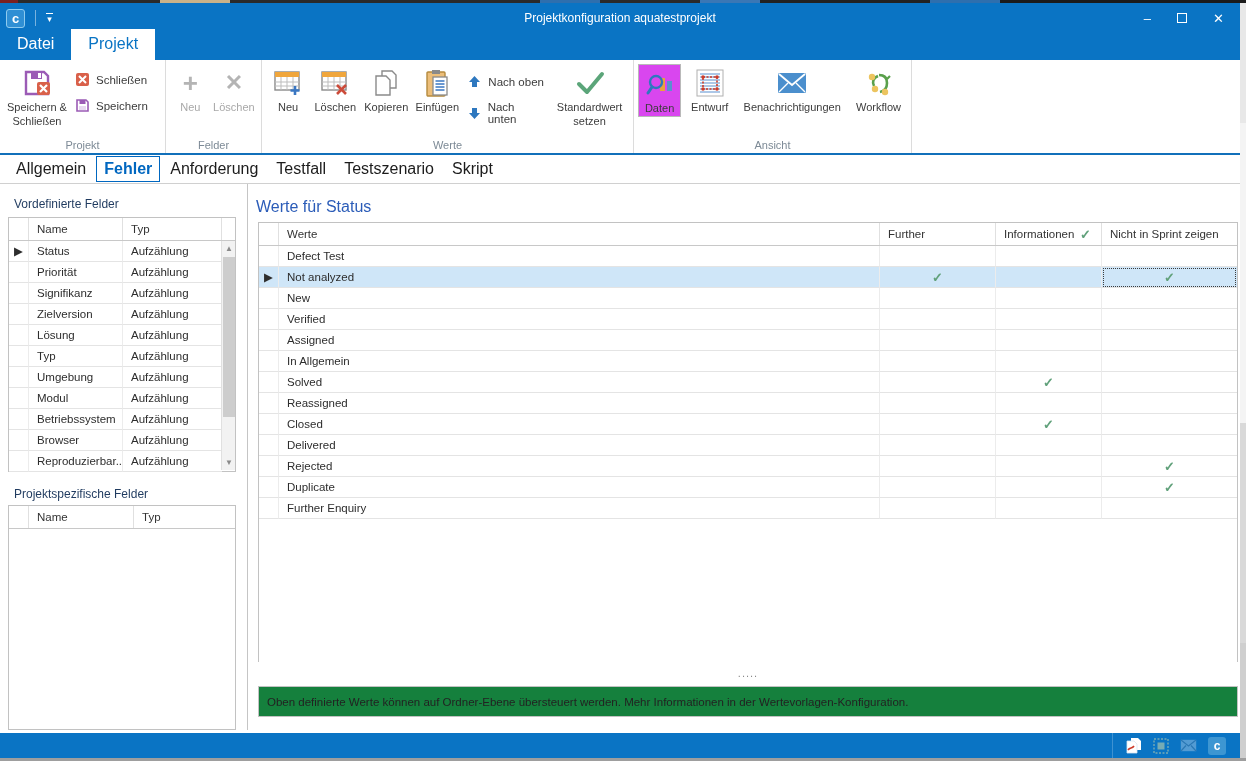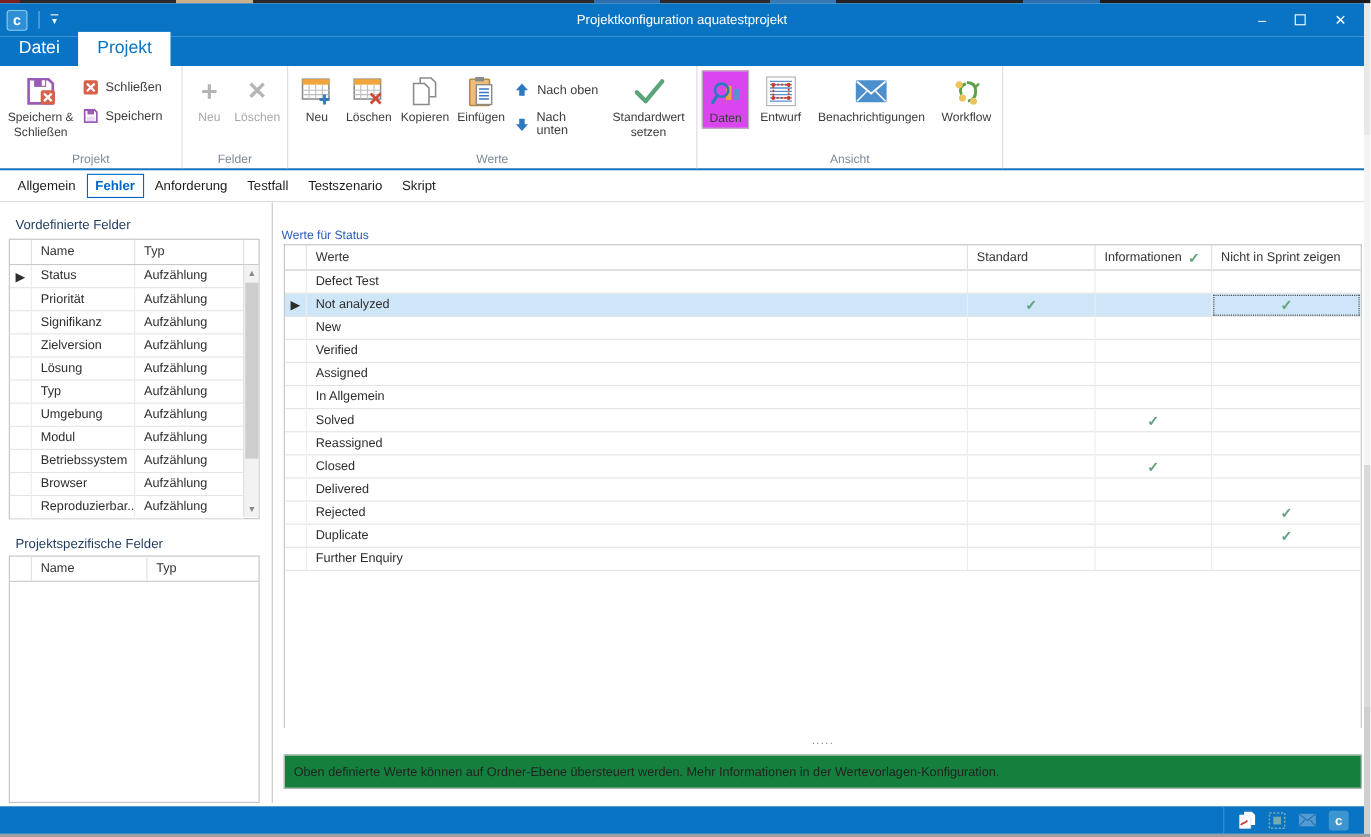"Allgemein" .dtab { font-size: 12px -> 16px }
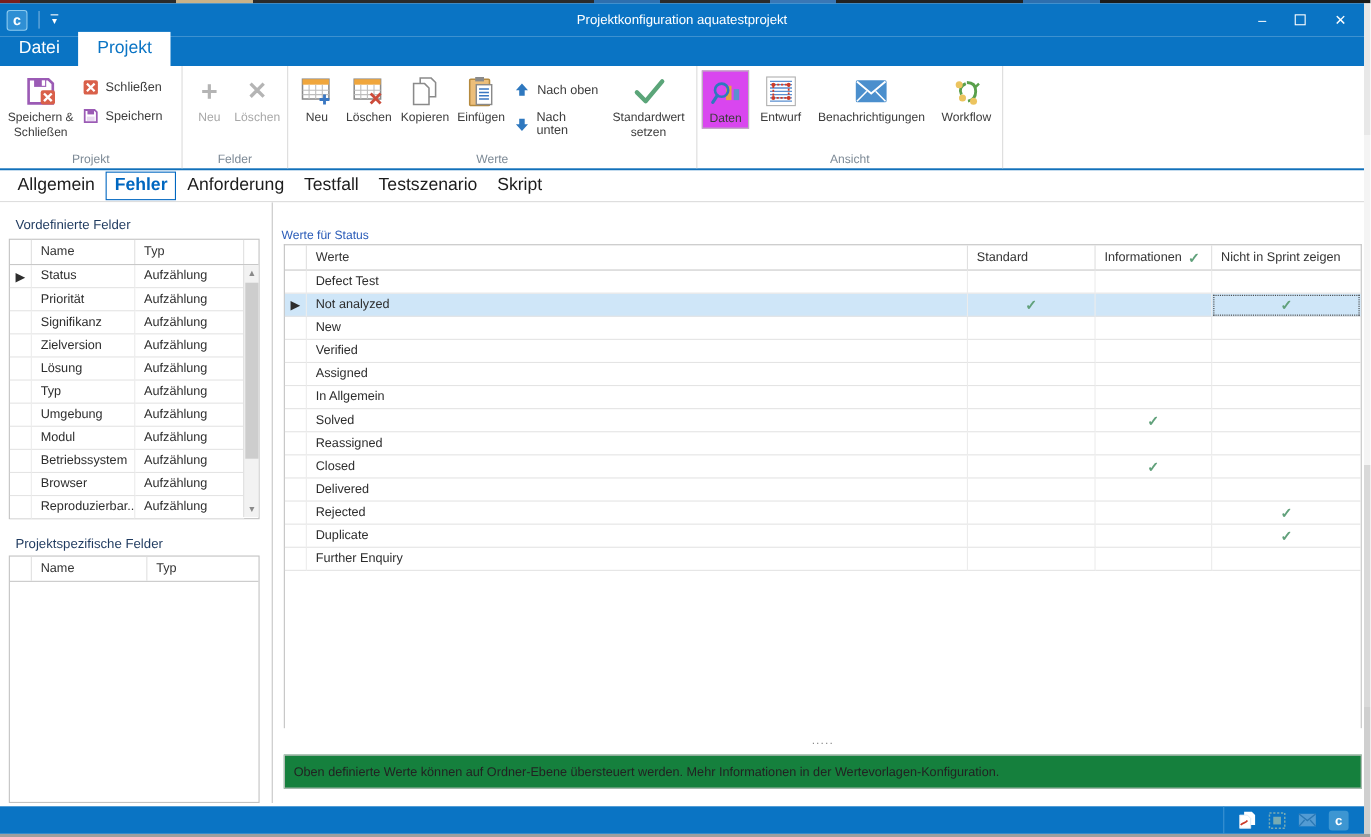"Werte für Status" .main-heading { font-size: 11px -> 16px; top: 24px -> 14px }
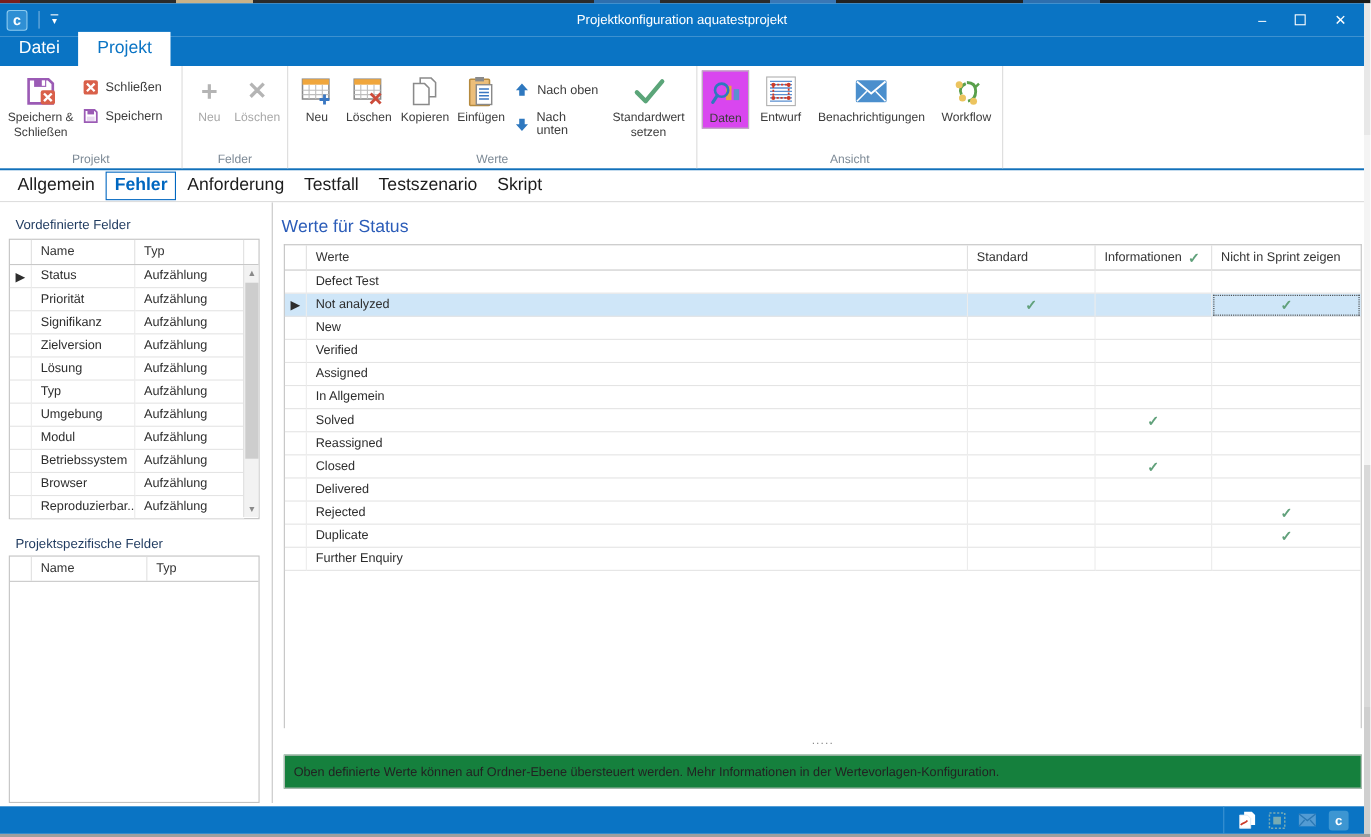"Standard" div.hc { text: Standard -> Further }
